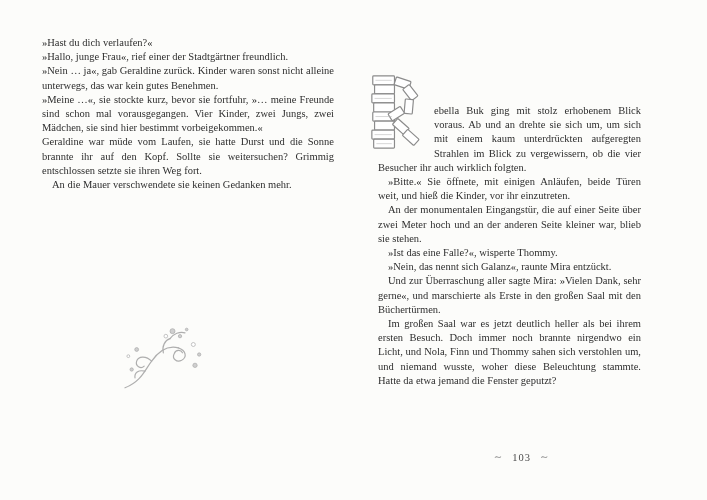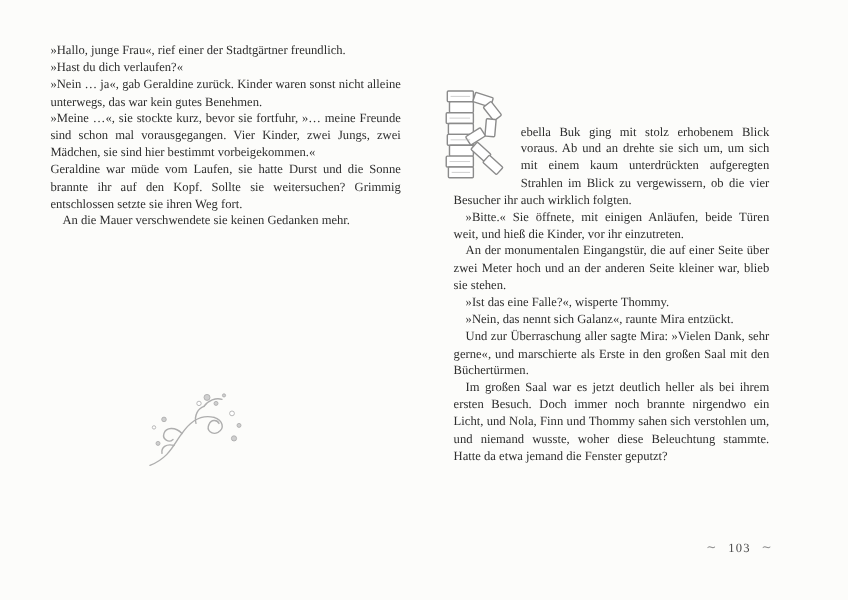"»Hallo, junge Frau«, rief einer" p { order: before "»Hast du dich verlaufen?«" -> after "»Hast du dich verlaufen?«" }
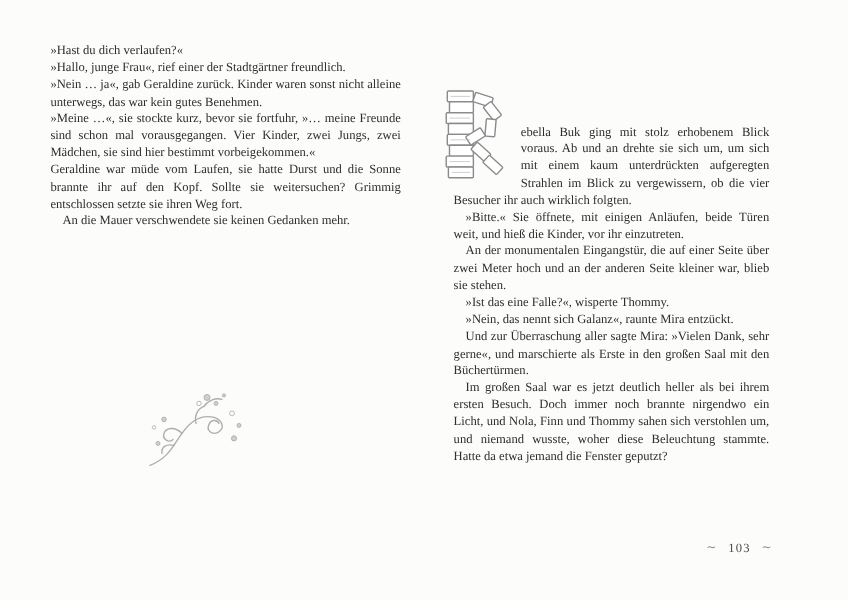"∼ 103 ∼" .footer { text-align: right -> center }
